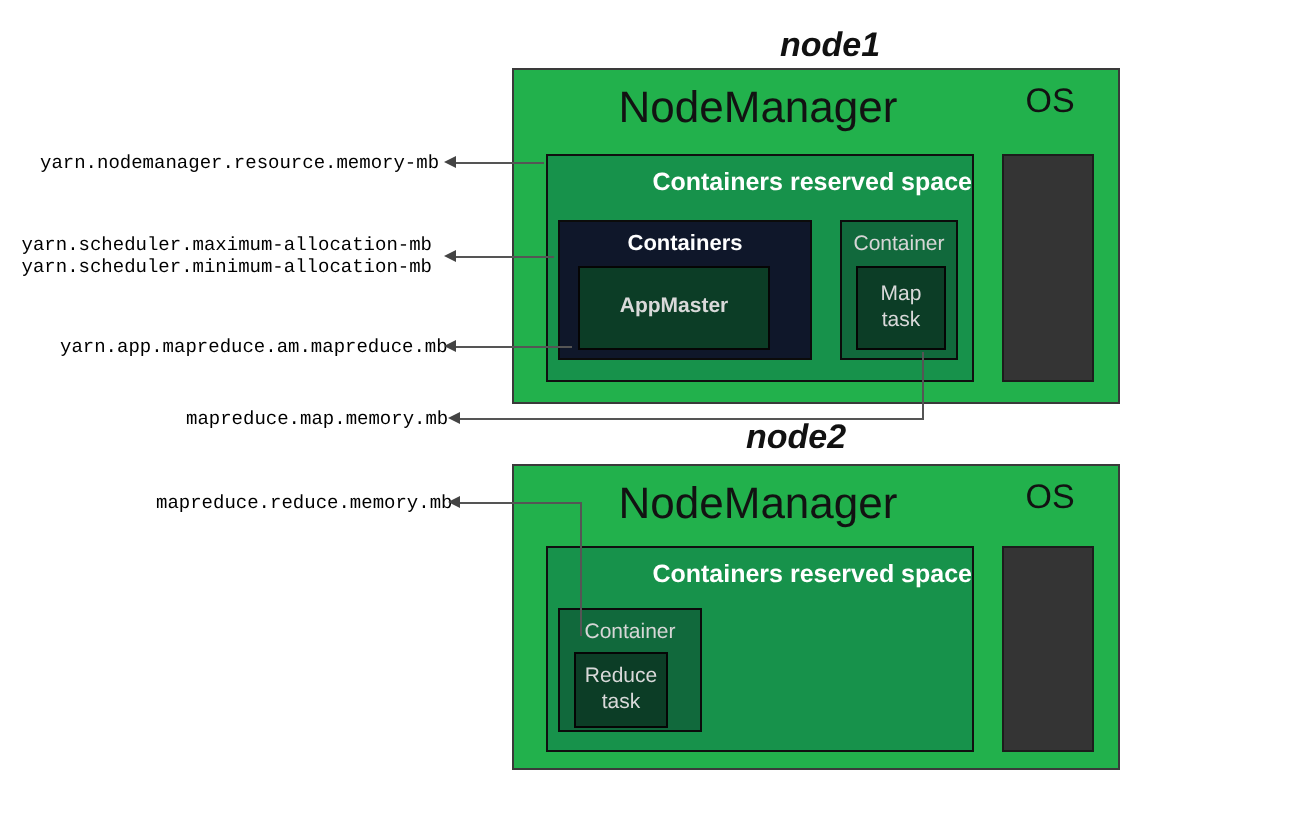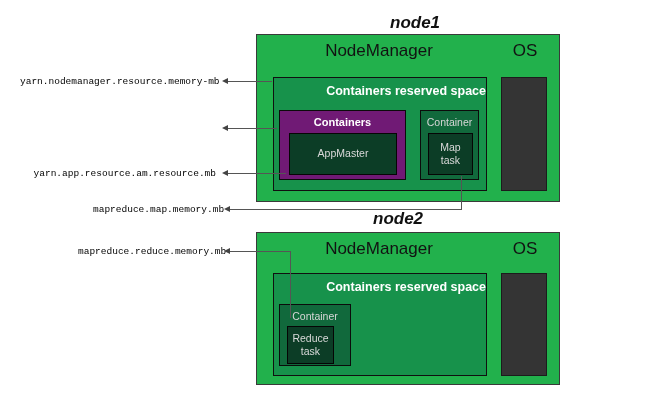"NodeManager" .nm-label { font-size: 17px -> 22px }
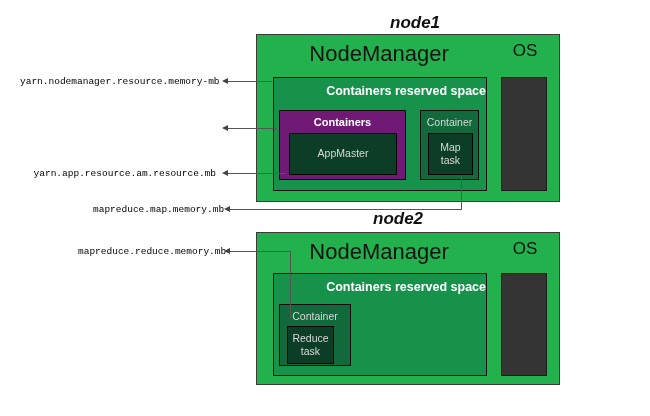"yarn.scheduler.maximum-allocation-mb" div.anno { html: none -> <div> <span>yarn.scheduler.maximum-allocation-mb</span> <span>yarn.scheduler.minimum-allocation-mb</span> </div> }
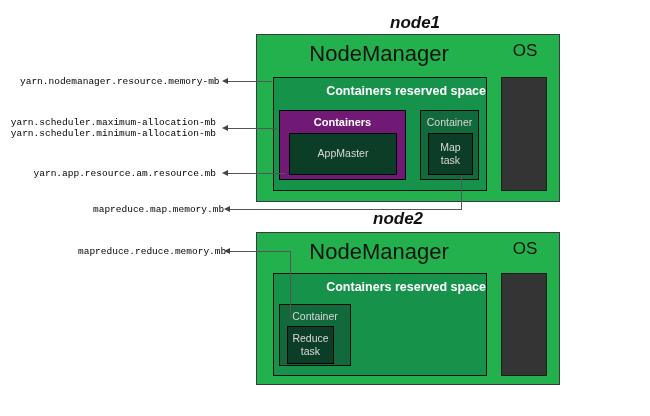"Containers" .containers-group { background: #701a75 -> #0f172a }
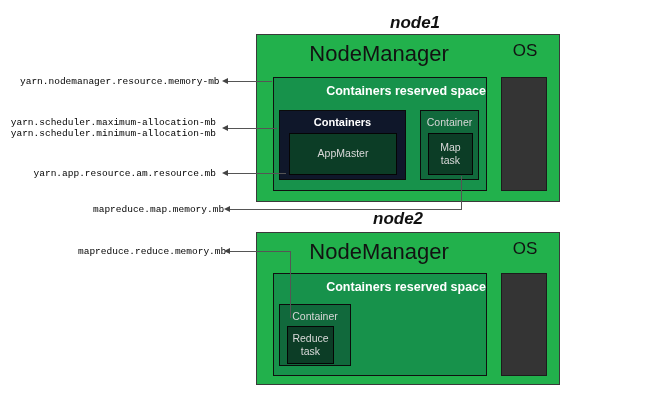"AppMaster" div.task-box { font-weight: none -> bold; width: 108px -> 96px }
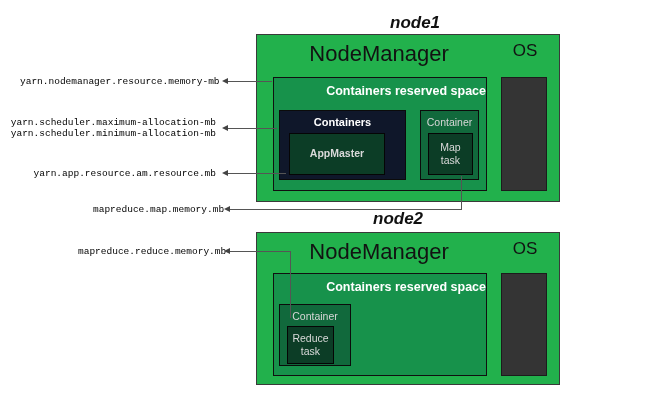"yarn.app.resource.am.resource.mb" div.anno { text: yarn.app.resource.am.resource.mb -> yarn.app.mapreduce.am.mapreduce.mb }
